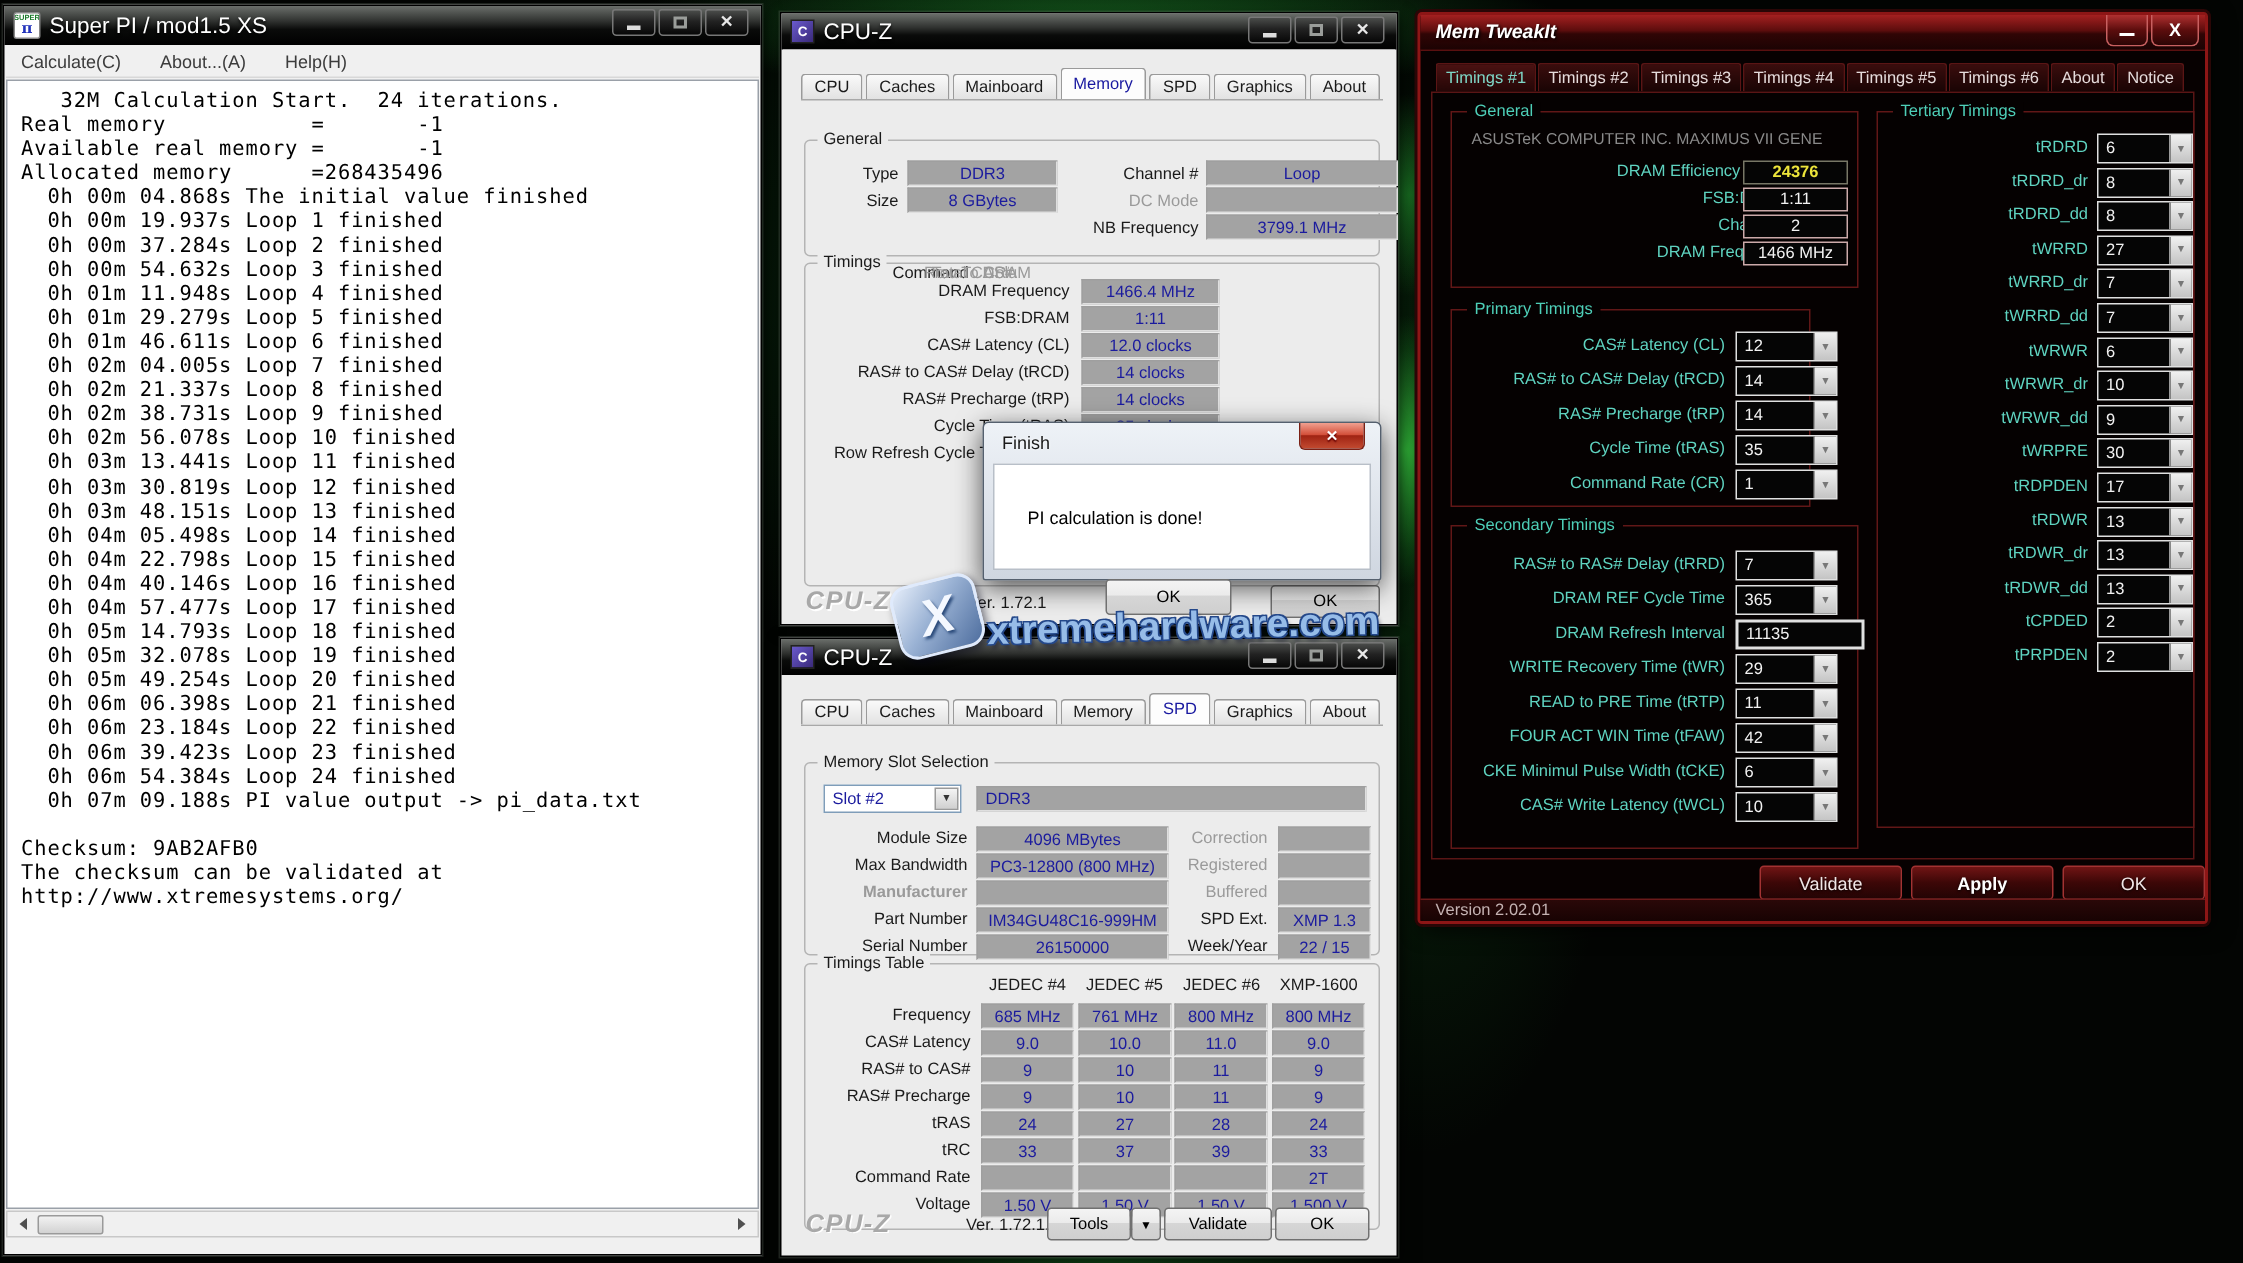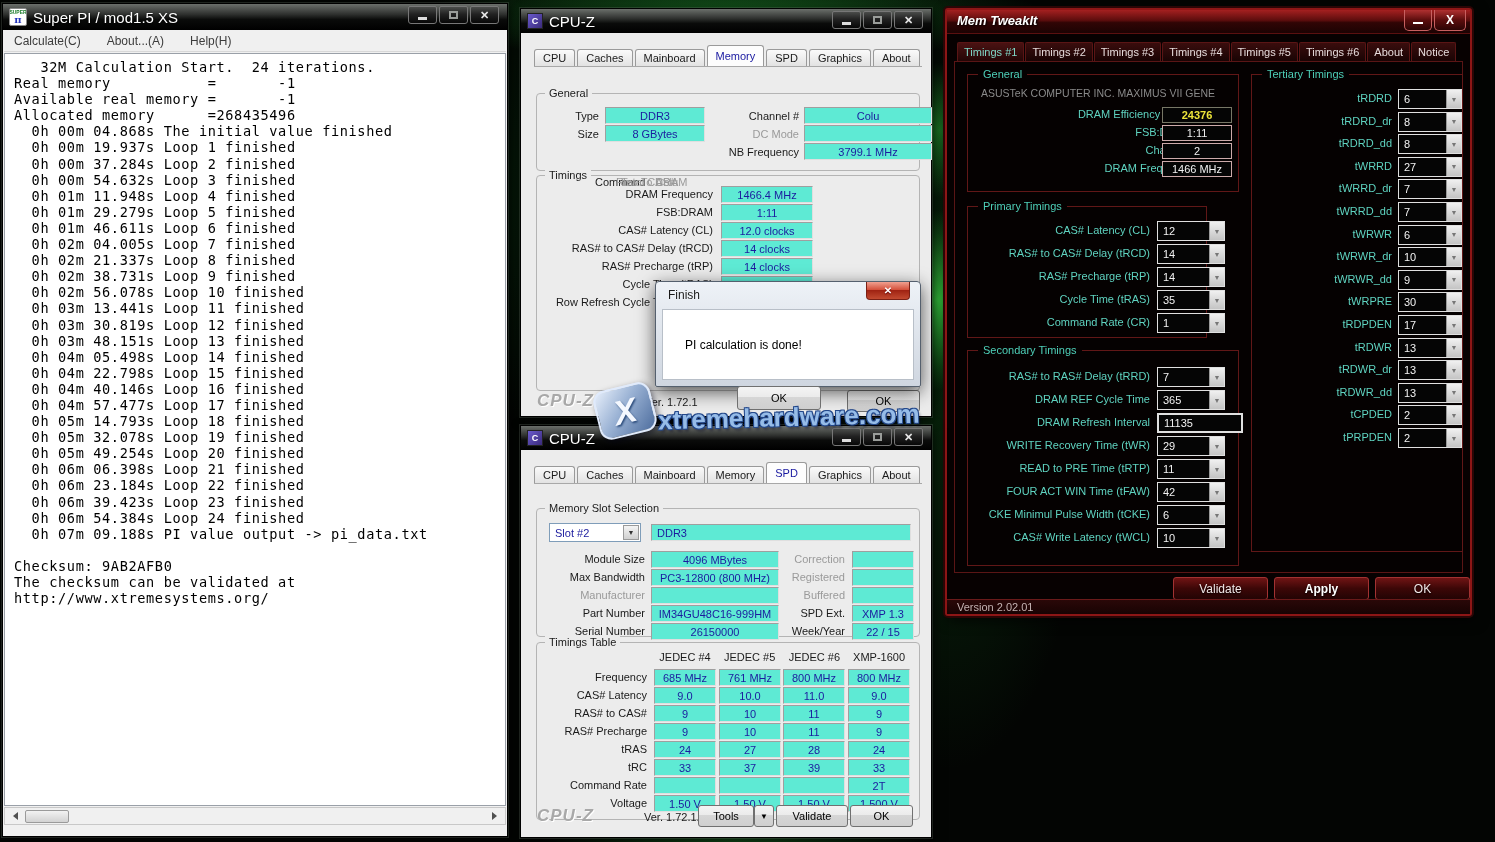"DDR3" .czfield { background: #5eead4 -> #a3a3a3 }
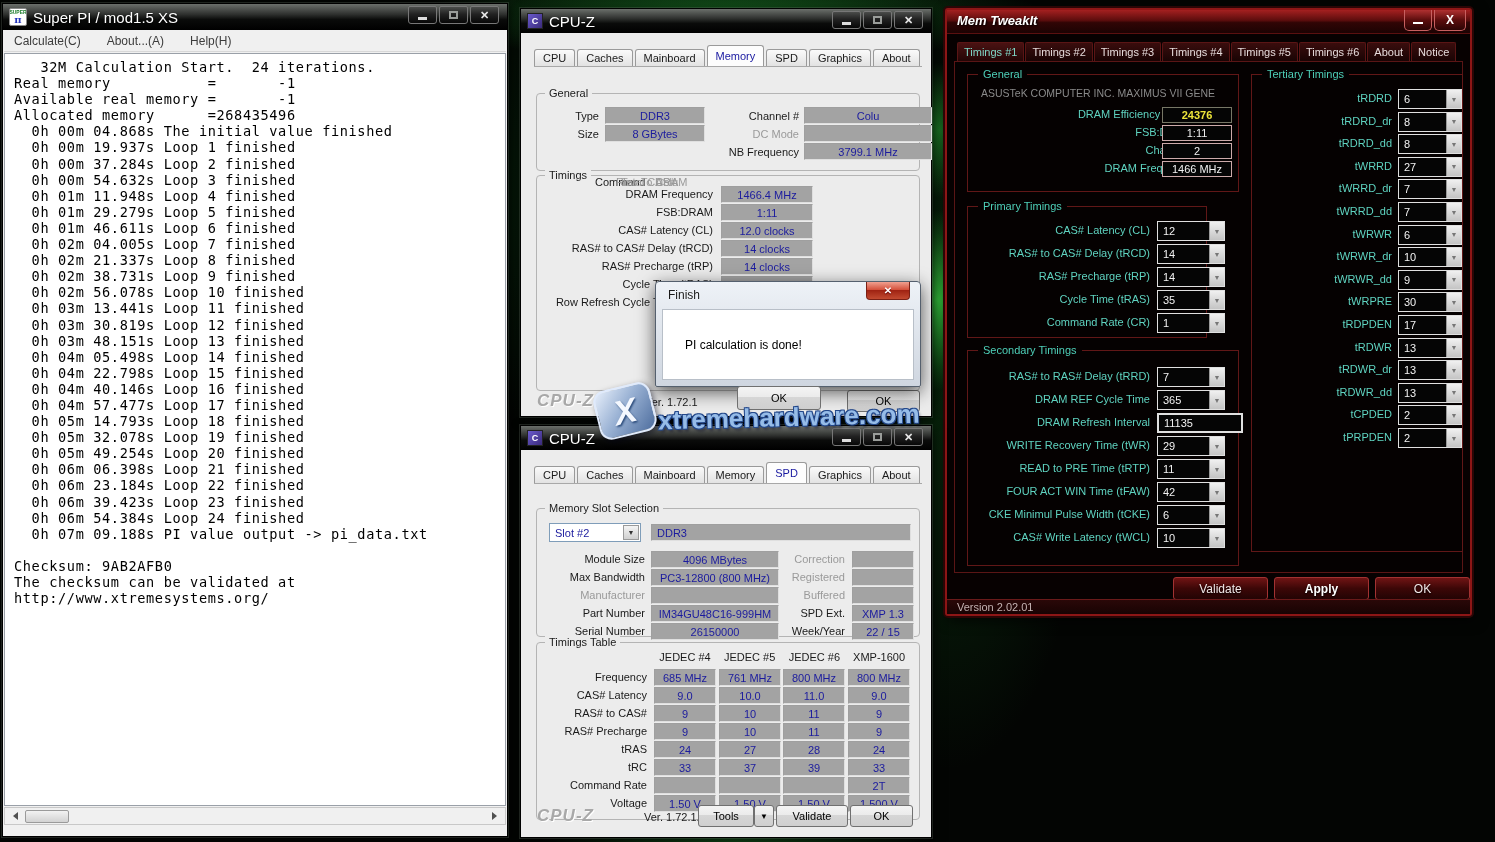"Colu" span.czfield { text: Colu -> Loop }
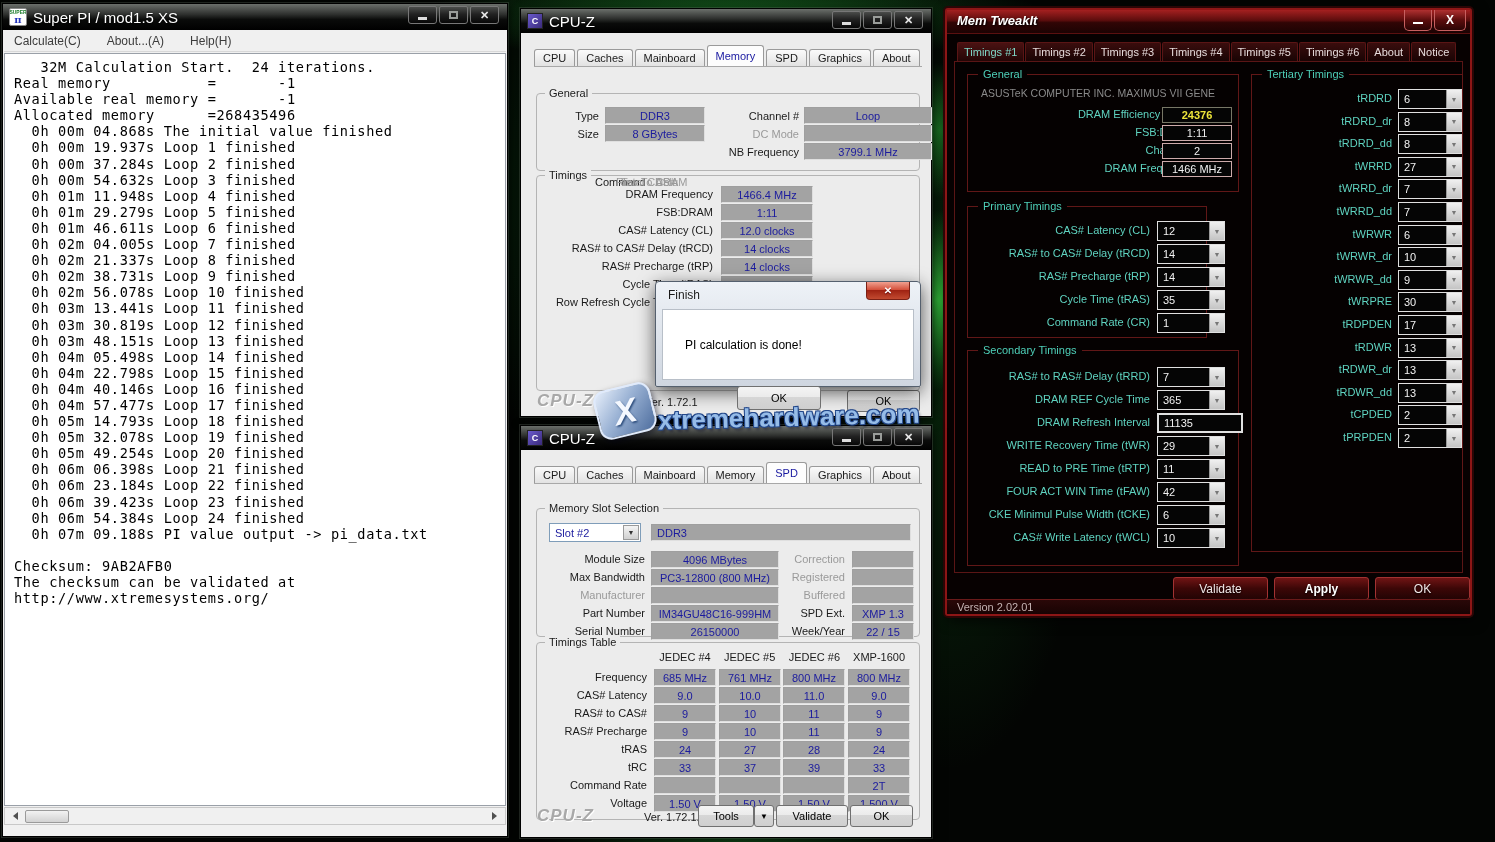"Manufacturer" div.srow { font-weight: none -> bold }
